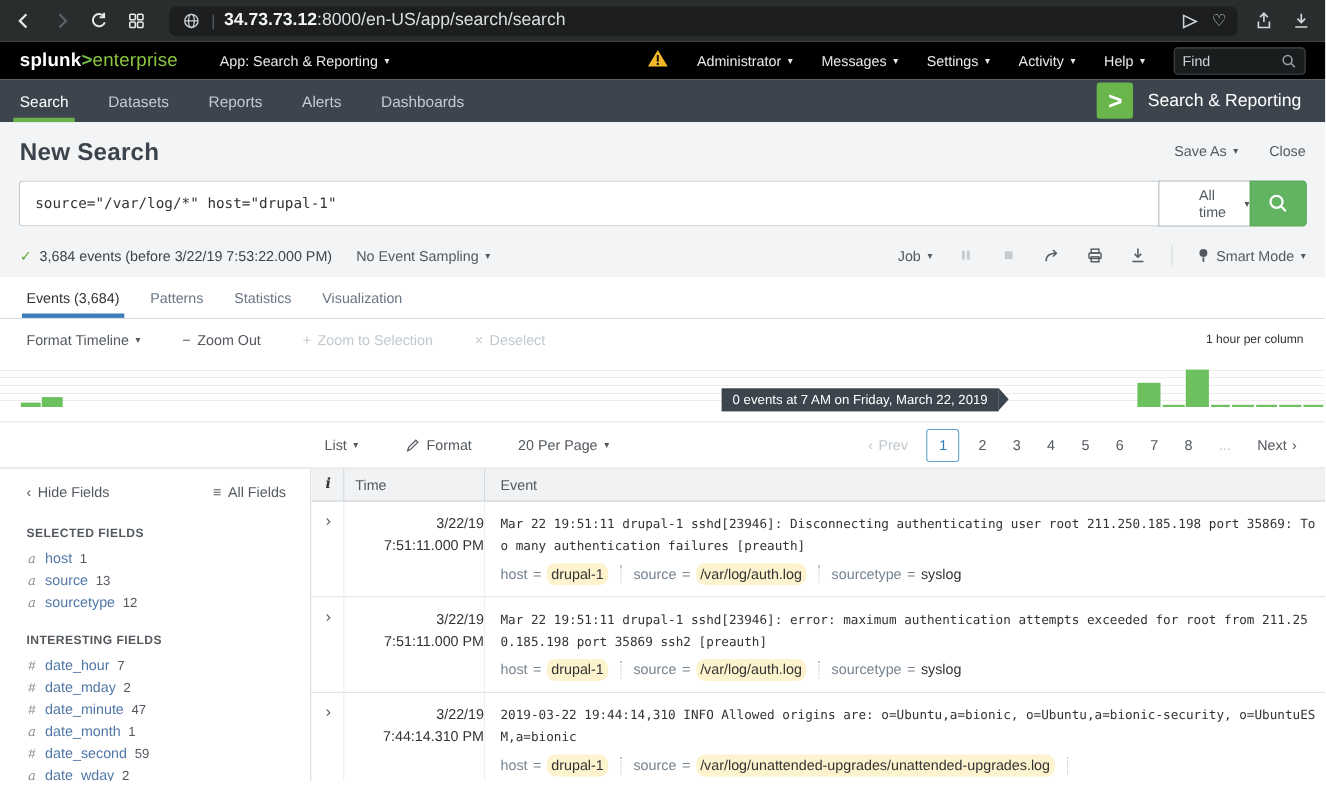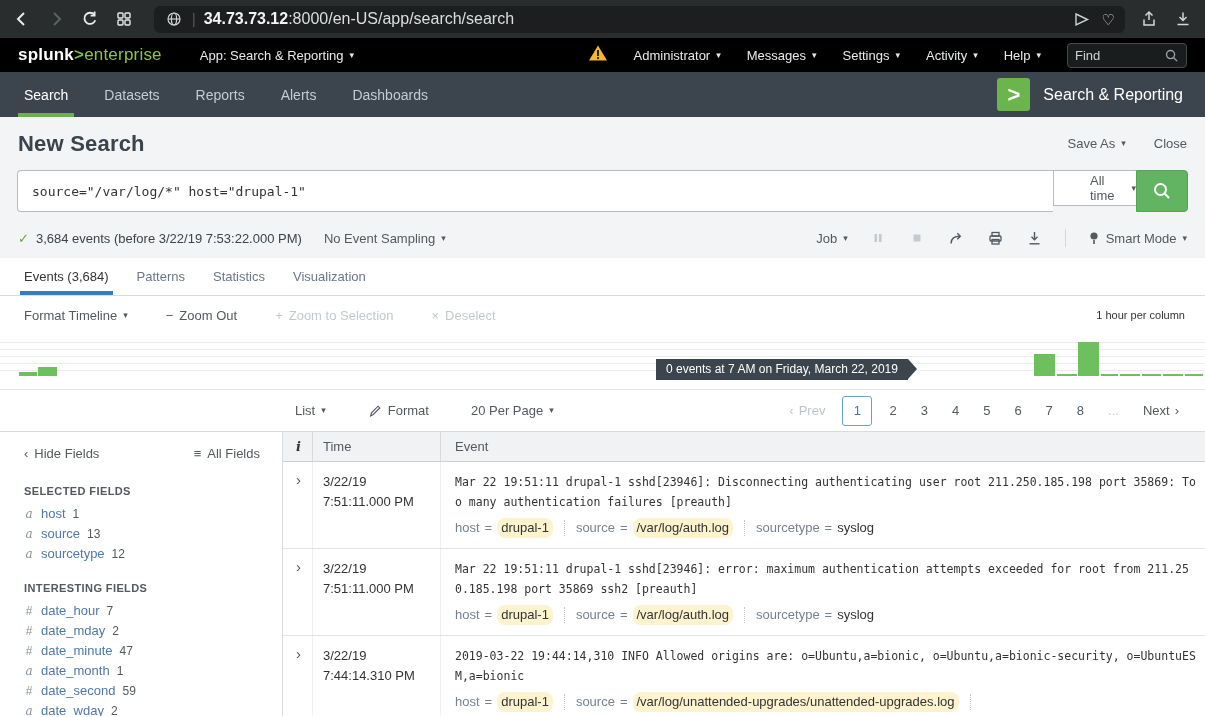"Search" .app-nav { height: 45px -> 39px; padding: 0 0 0 6px -> 0 0 0 0 }
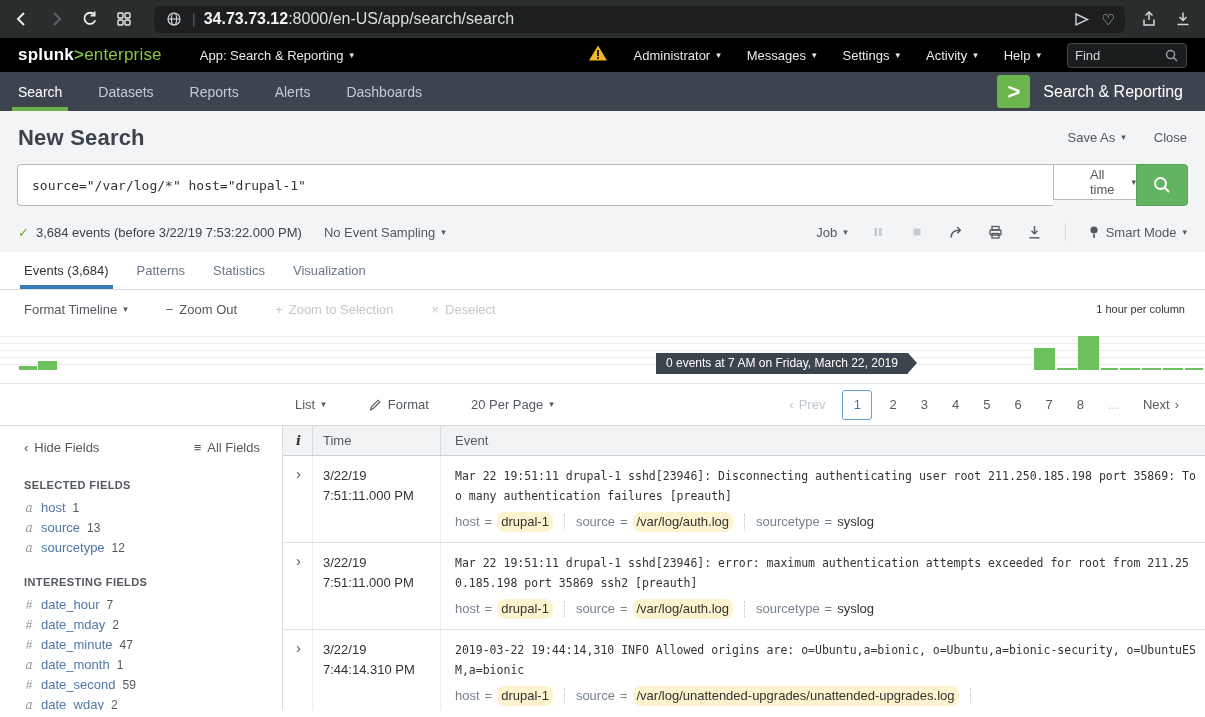"All time" .time-range { height: 36px -> 42px }
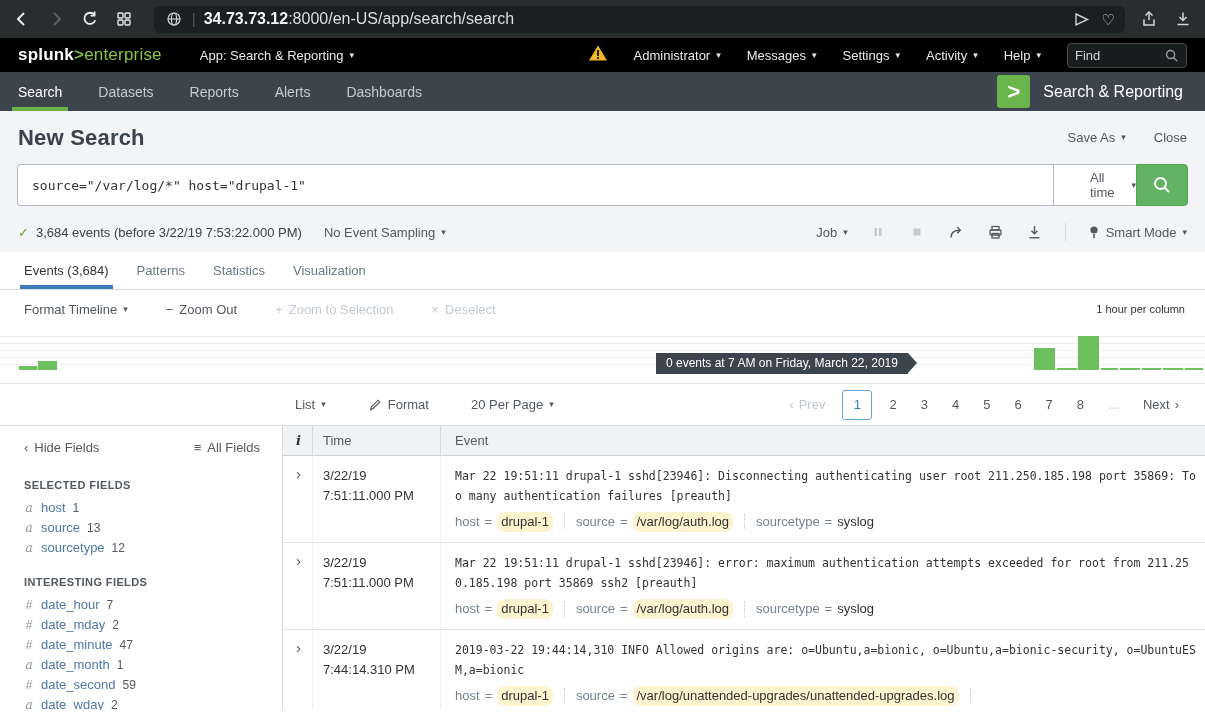"Time" .col-time { text-align: none -> right }
